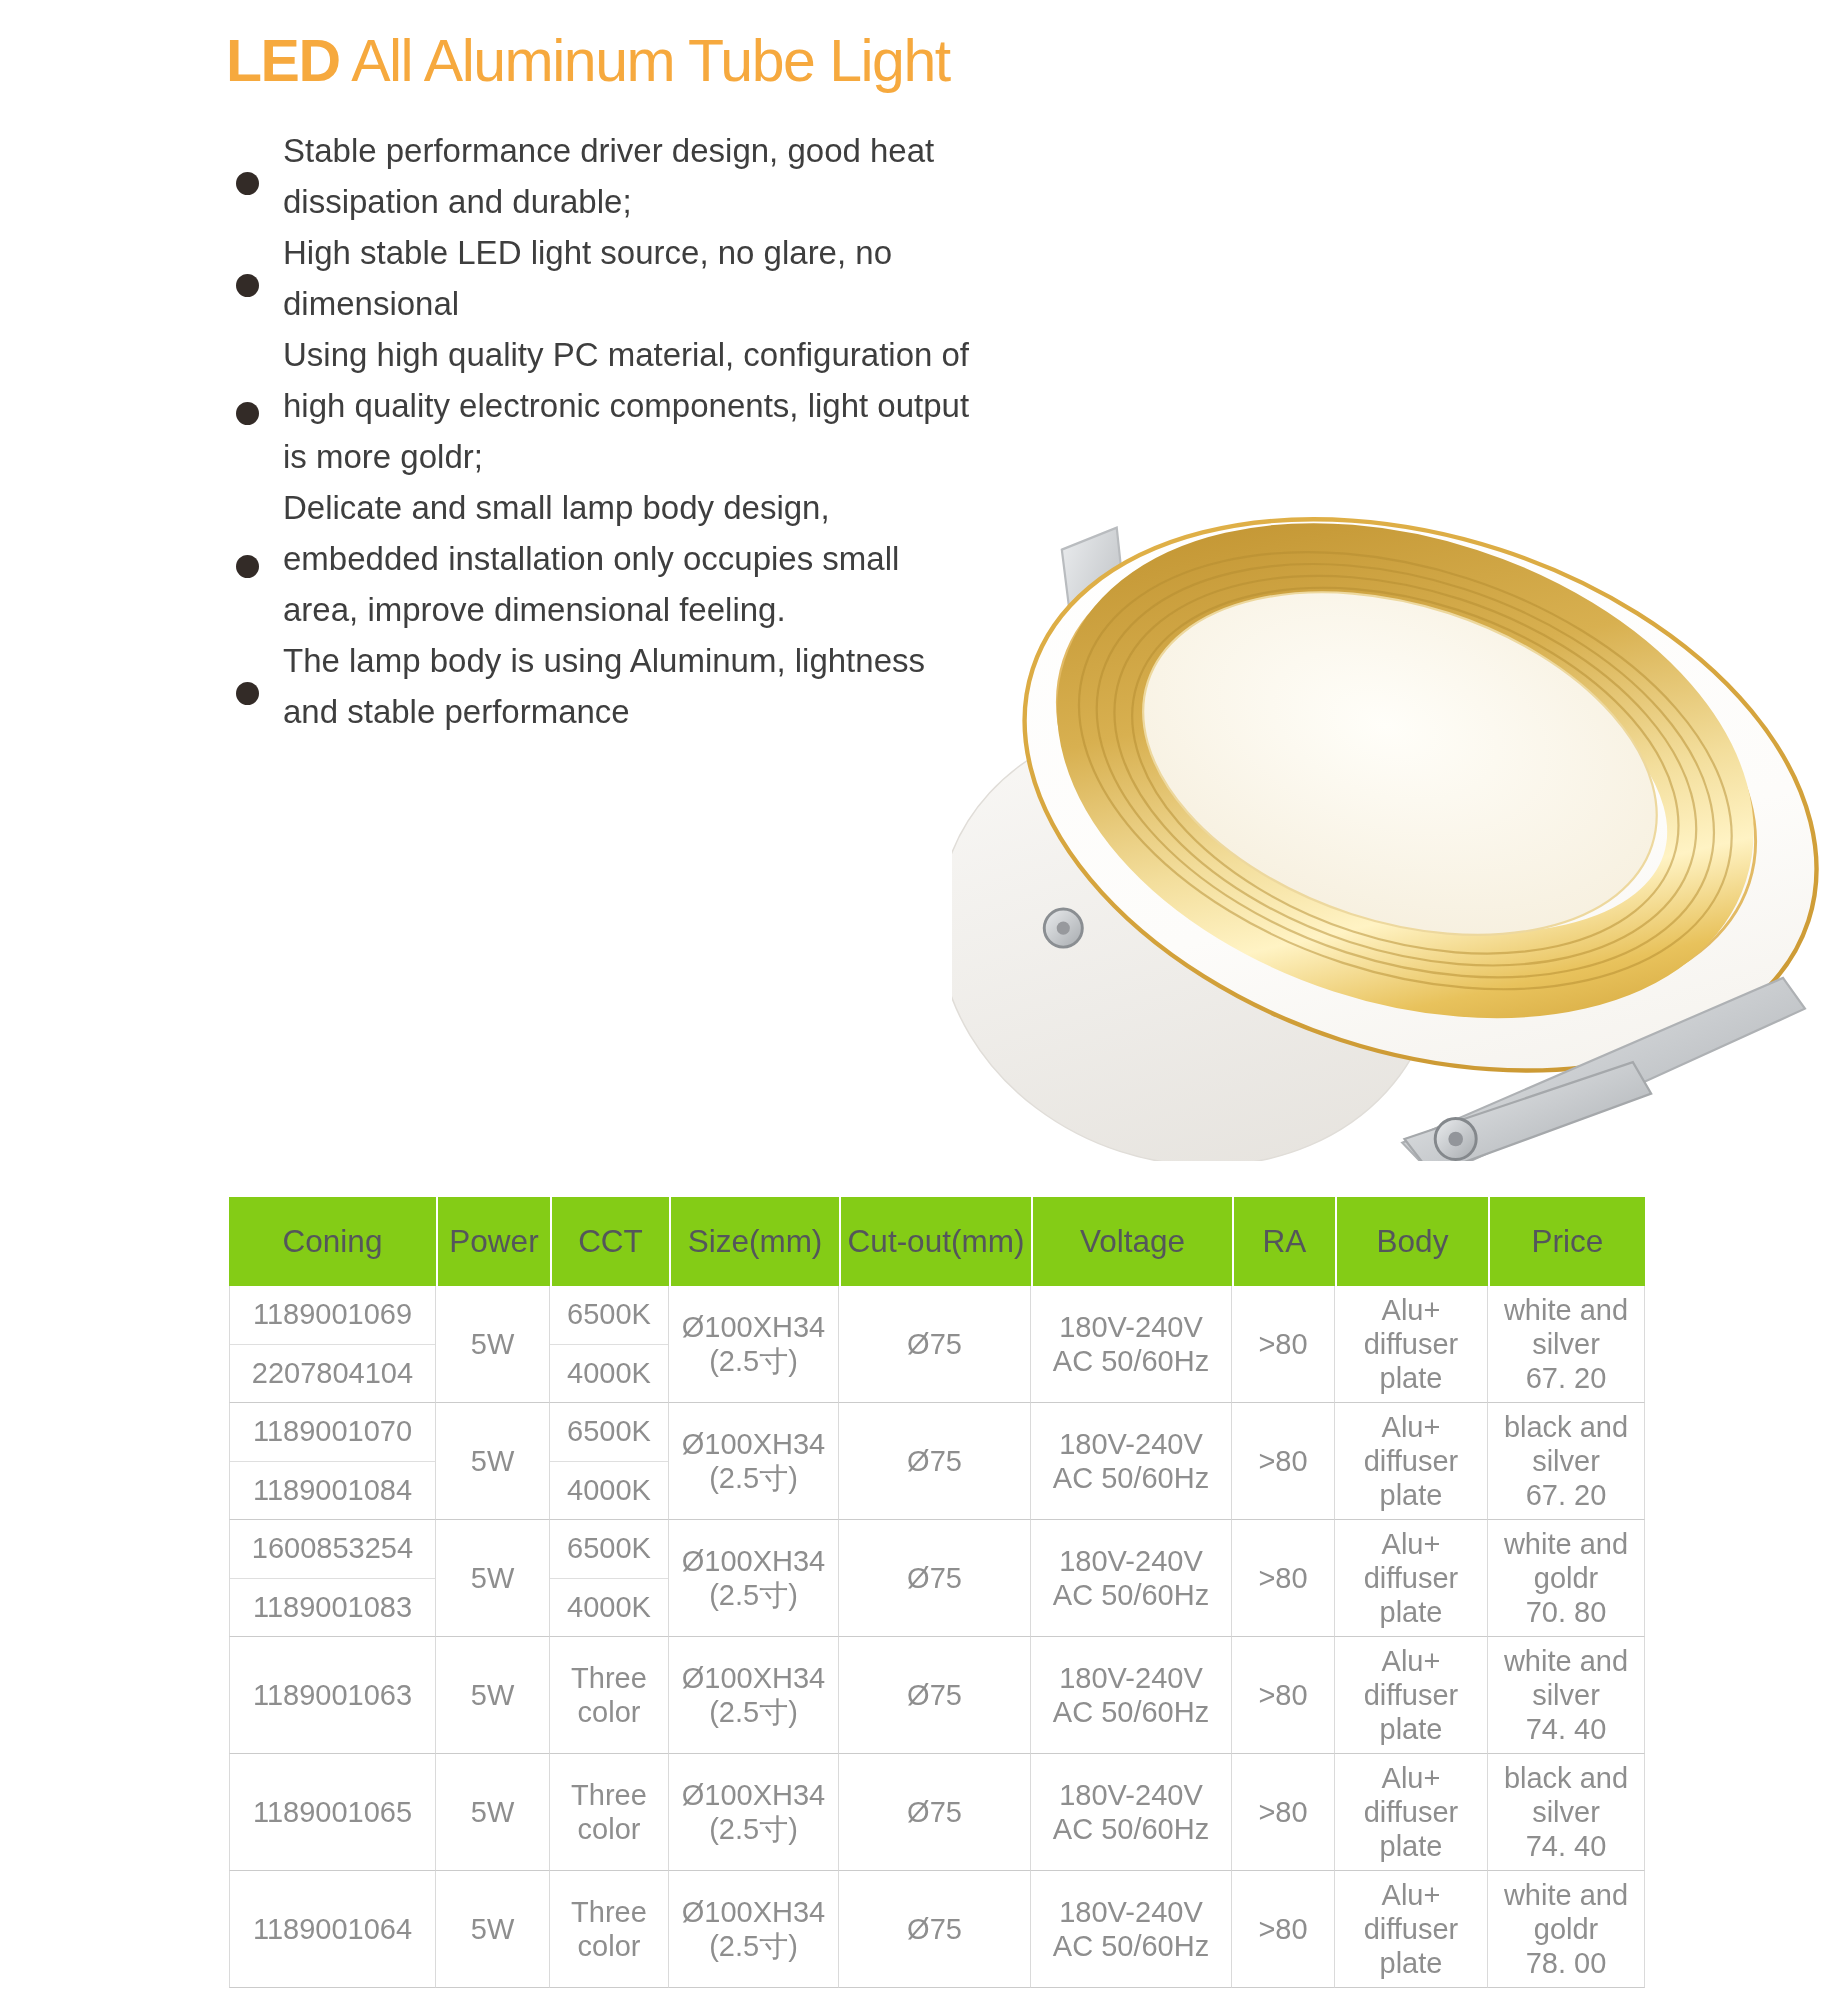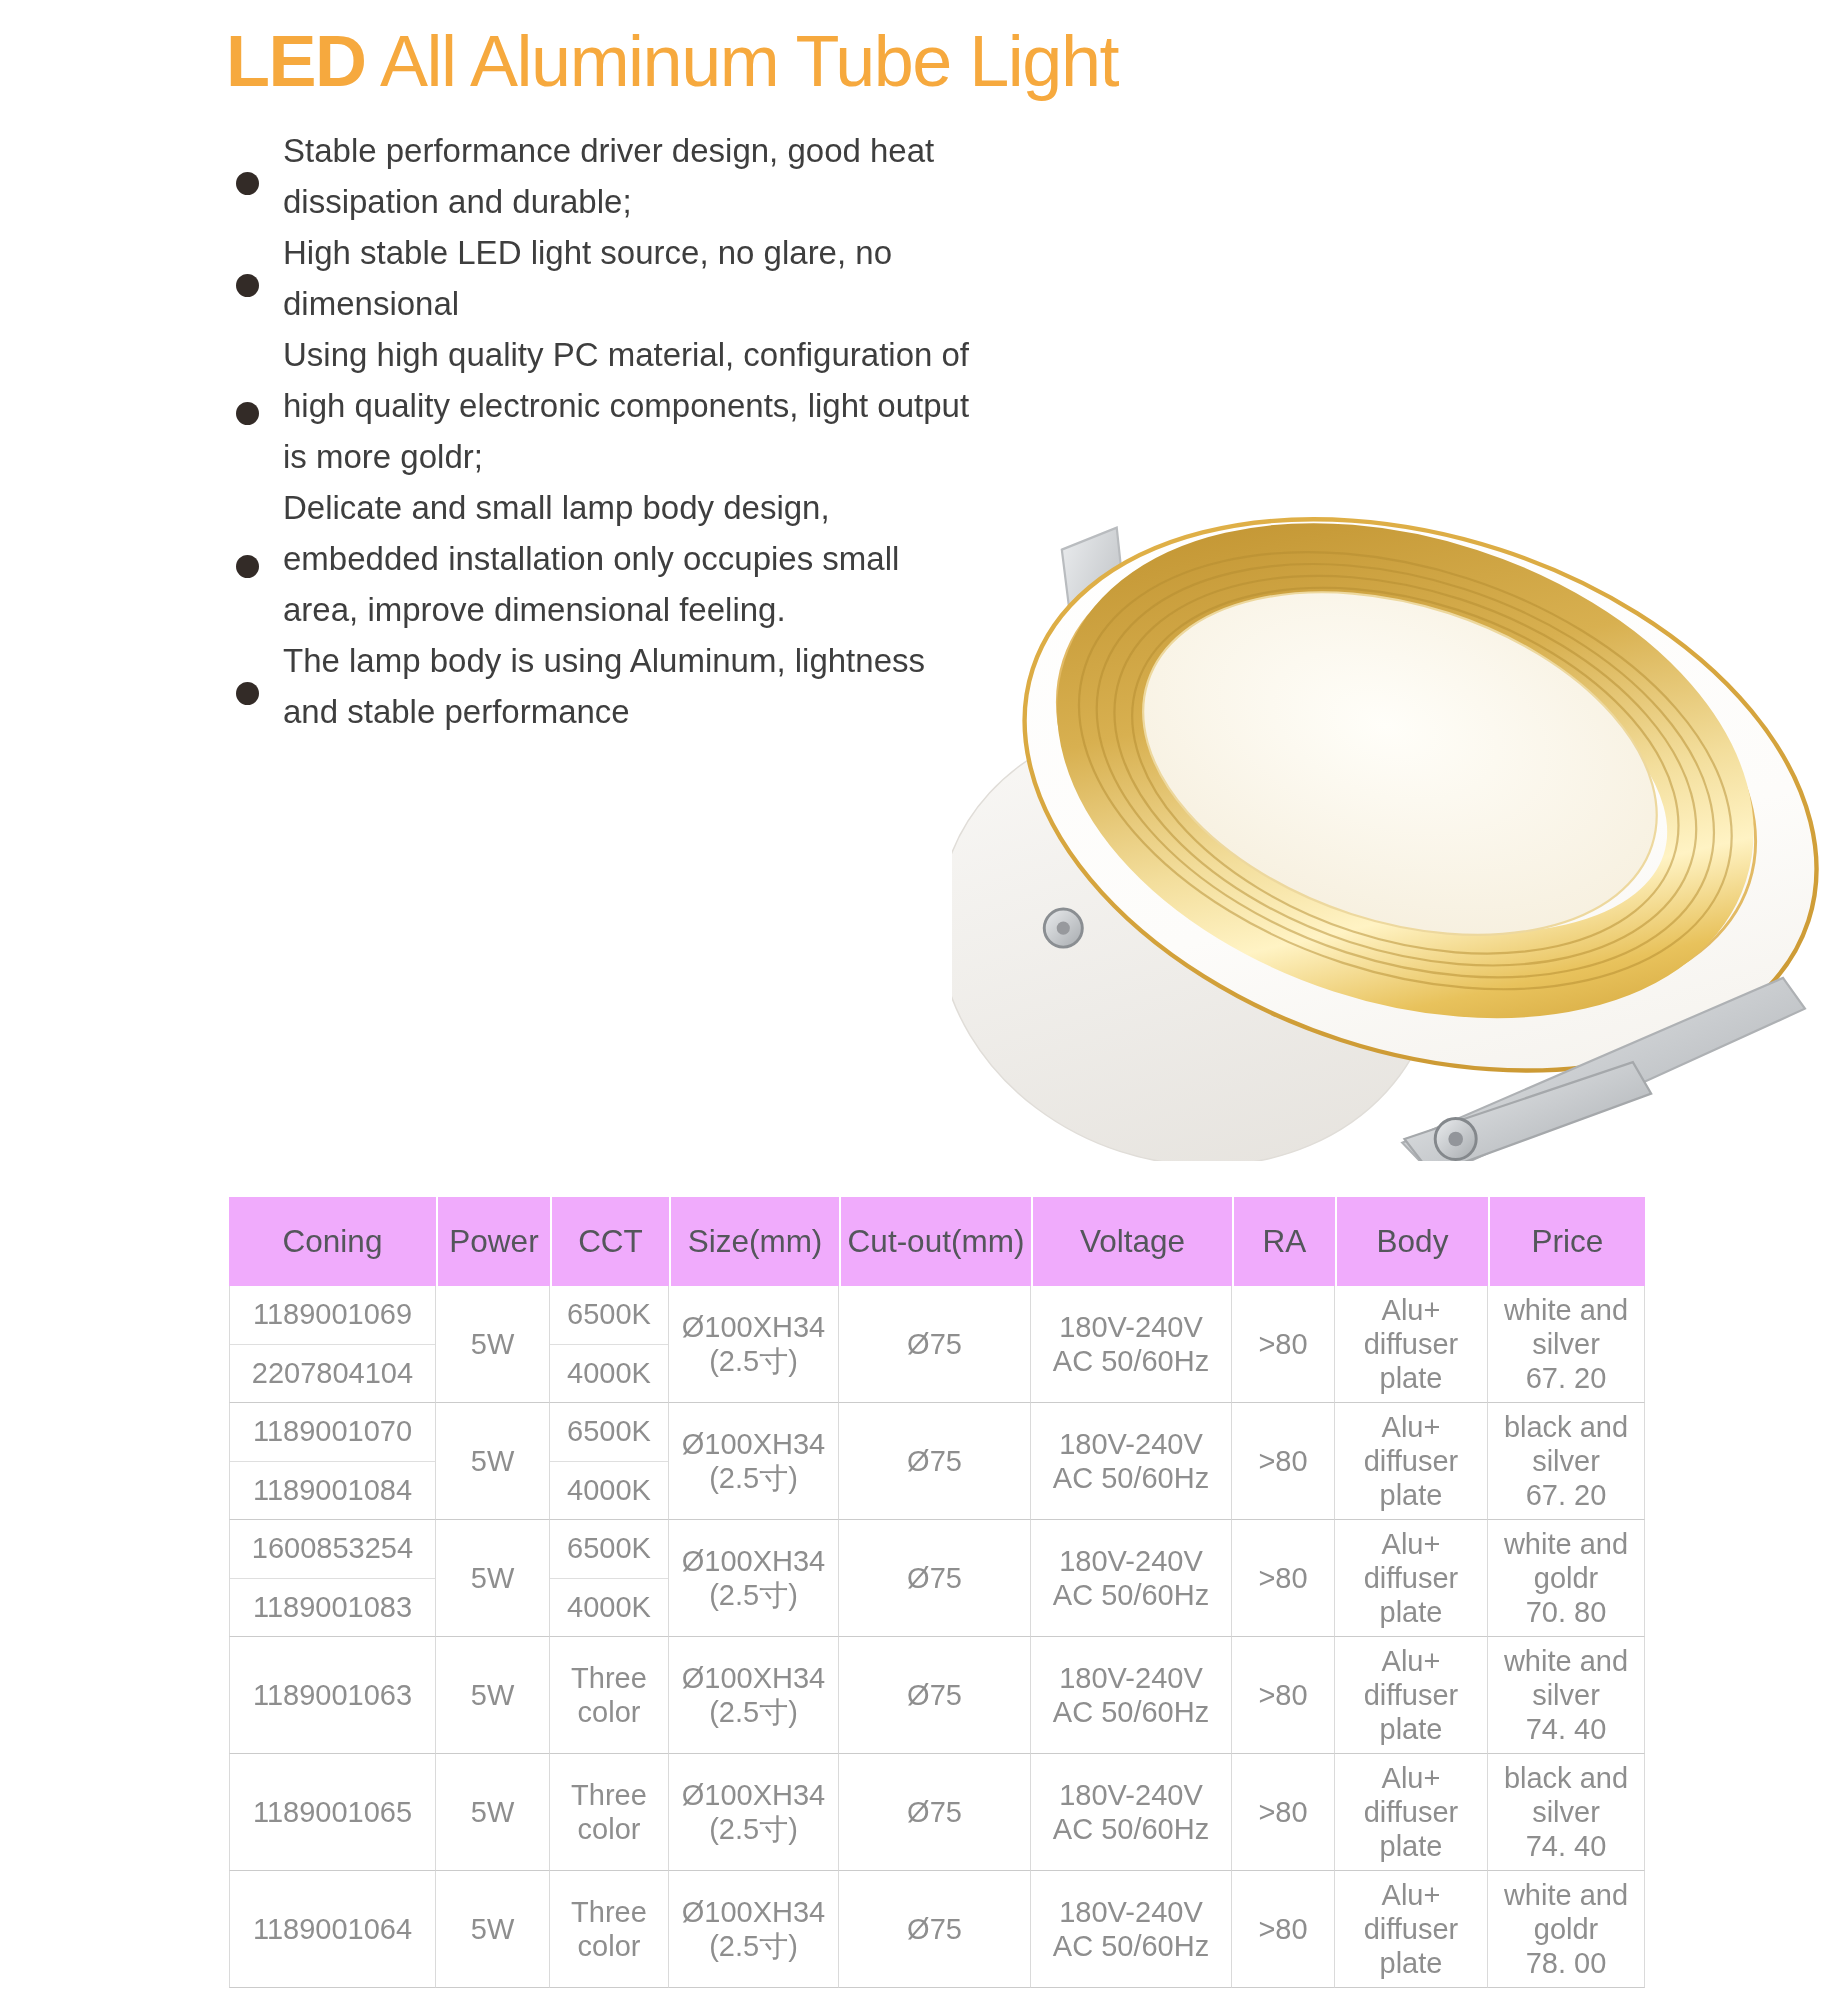"LED All Aluminum Tube Light" .title { font-size: 72px -> 59px }
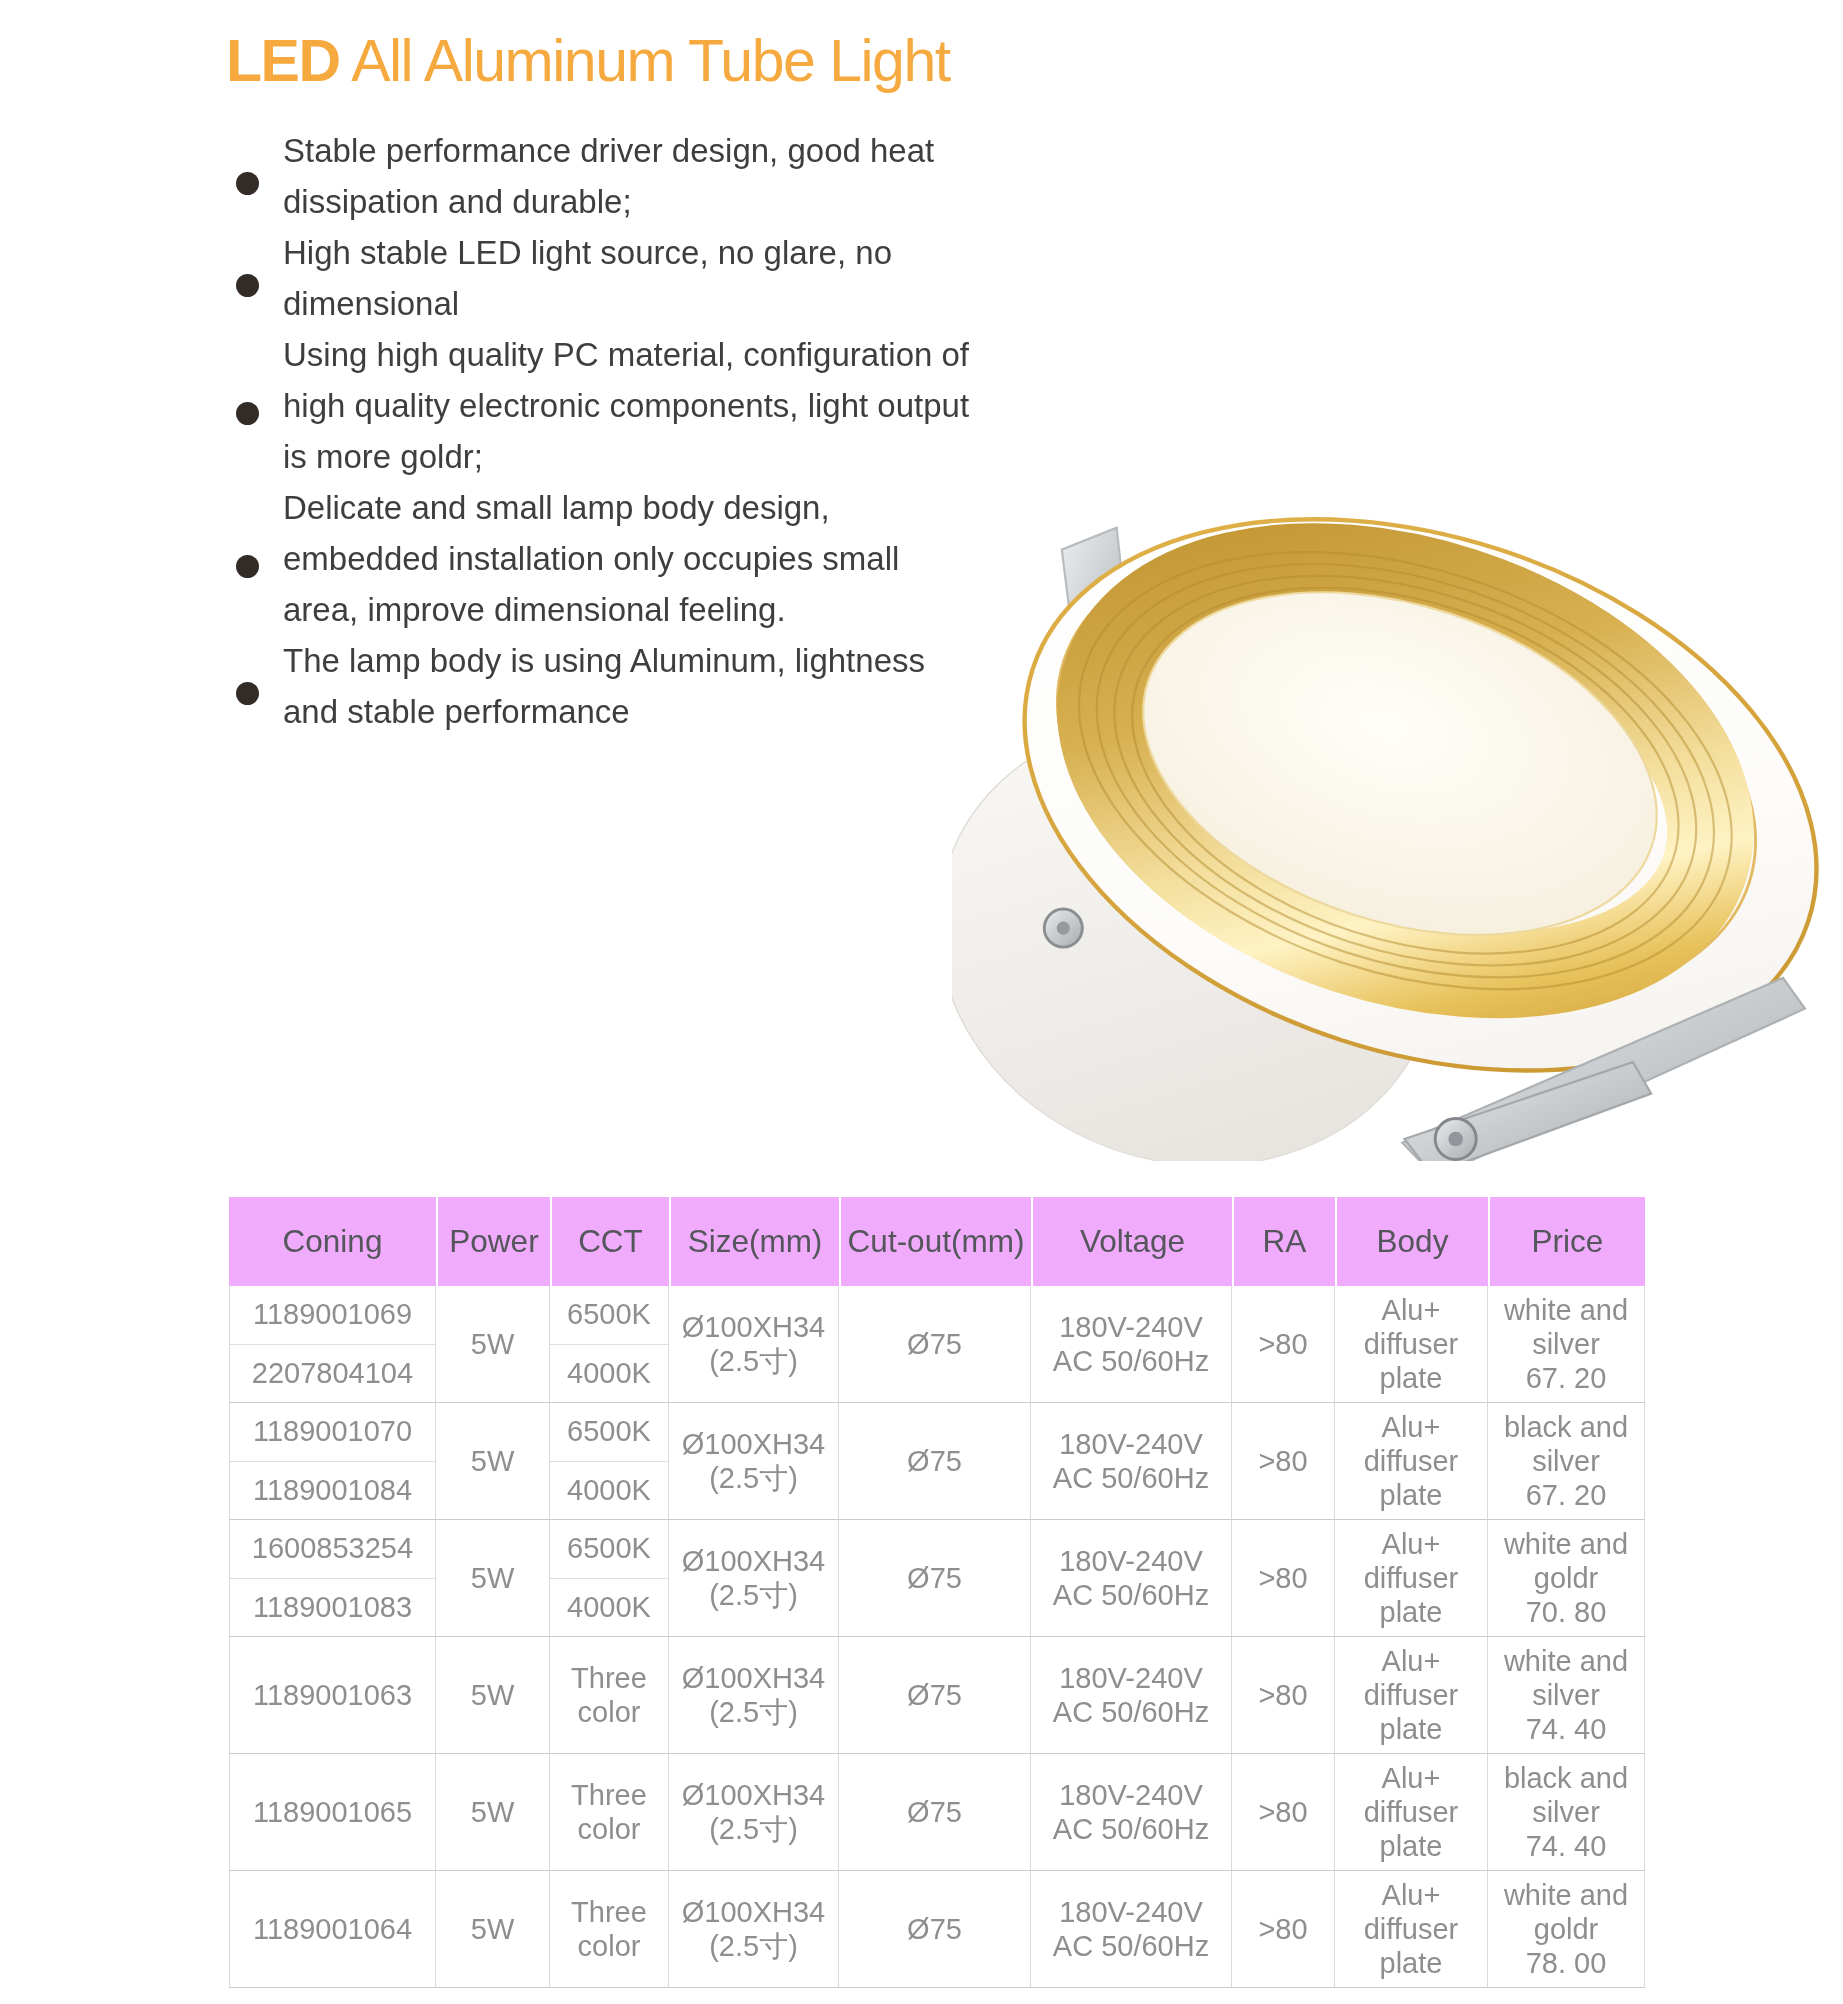"Coning" .spec th { background: #f0abfc -> #84cc16 }
